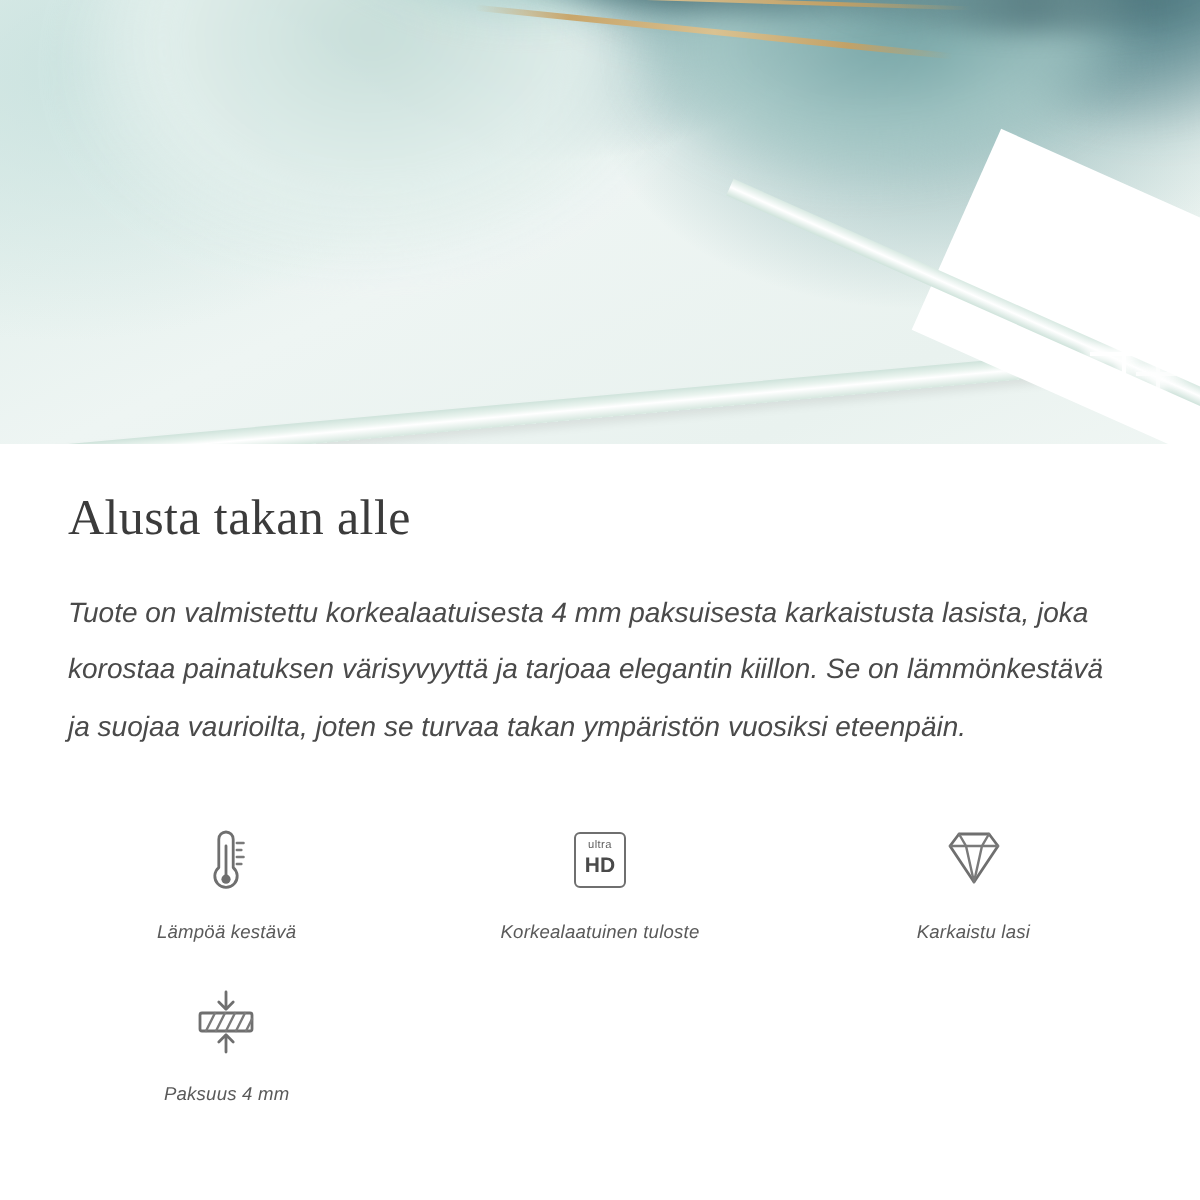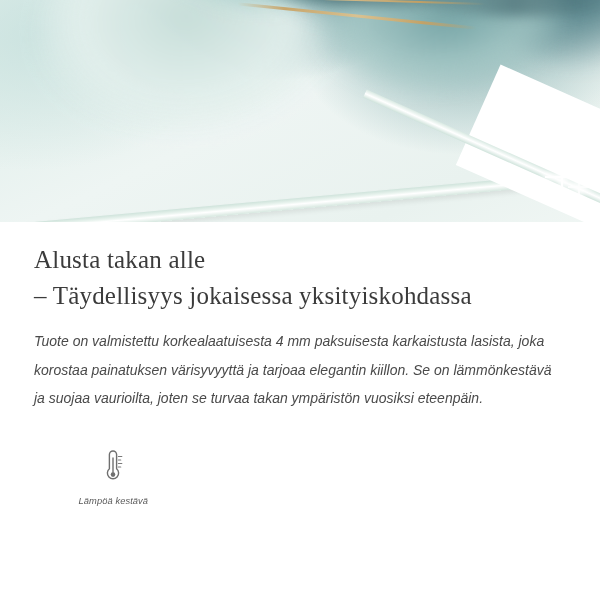"– Täydellisyys jokaisessa" span.l2 { html: <span>– Täydellisyys jokaisessa yksityiskohdassa</span> -> none }
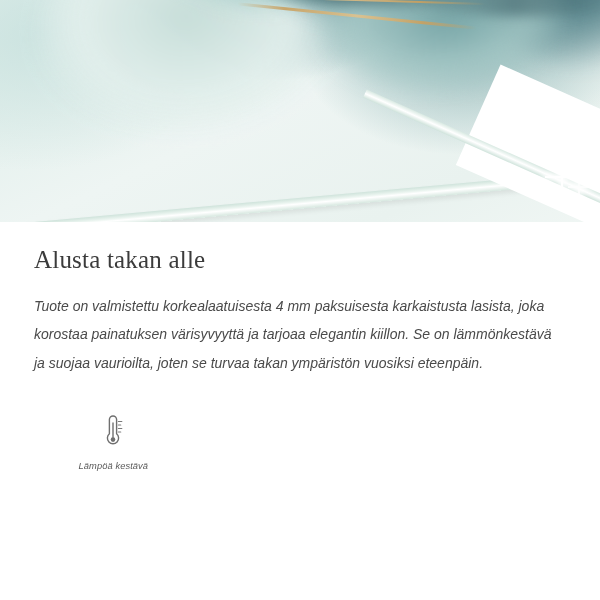"HD" div.feature { html: none -> <div> <div> <div> <div>ultra</div> <div>HD</div> </div> </div> <div>Korkealaatuinen tuloste</div> </div> }
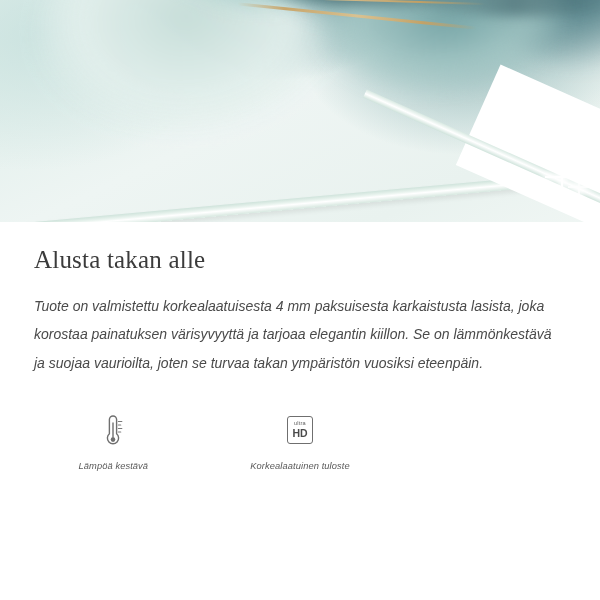"Karkaistu lasi" div.feature { html: none -> <div> <div> <svg> <path></path> <path></path> </svg> </div> <div>Karkaistu lasi</div> </div> }
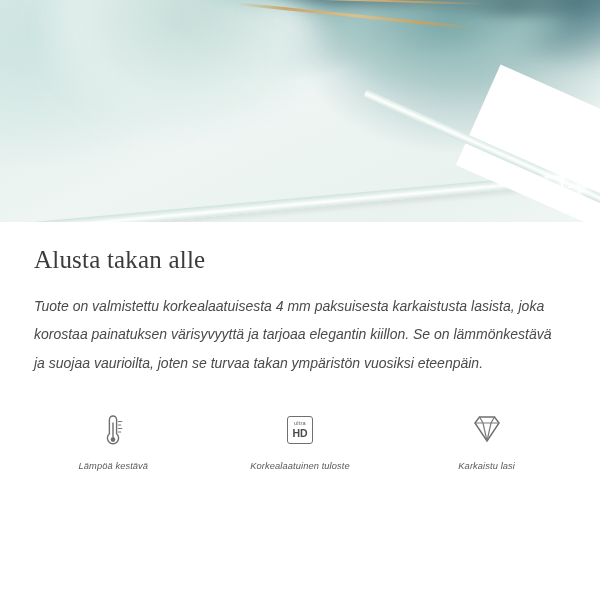"Paksuus 4 mm" div.feature { html: none -> <div> <div> <svg> <path></path> <path></path> <rect></rect> <path></path> </svg> </div> <div>Paksuus 4 mm</div> </div> }
